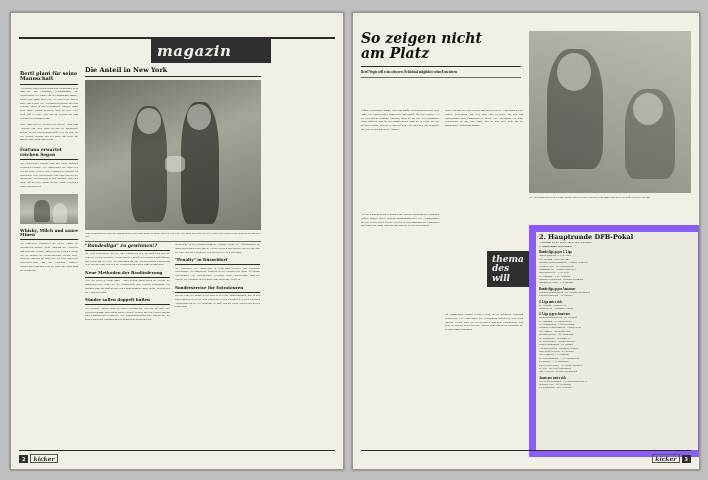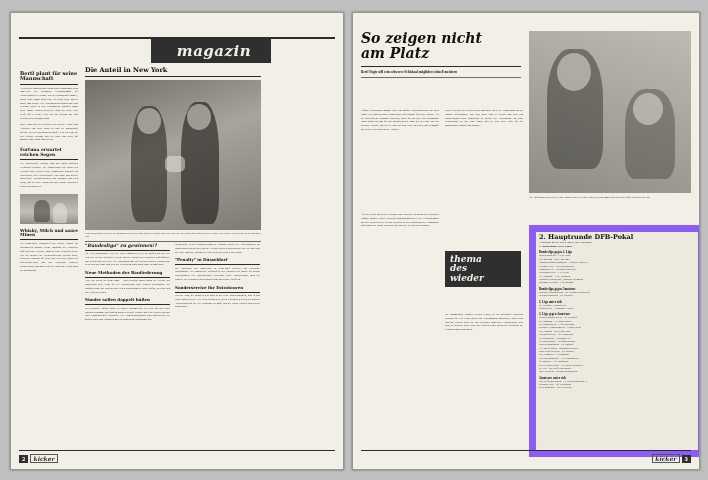"magazin" .magazin span { text-align: center -> none }
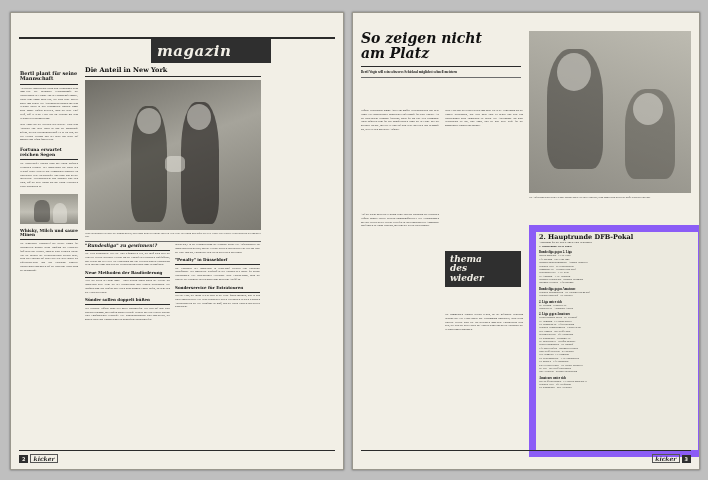"thema" .thema { margin-left: none -> 42px }
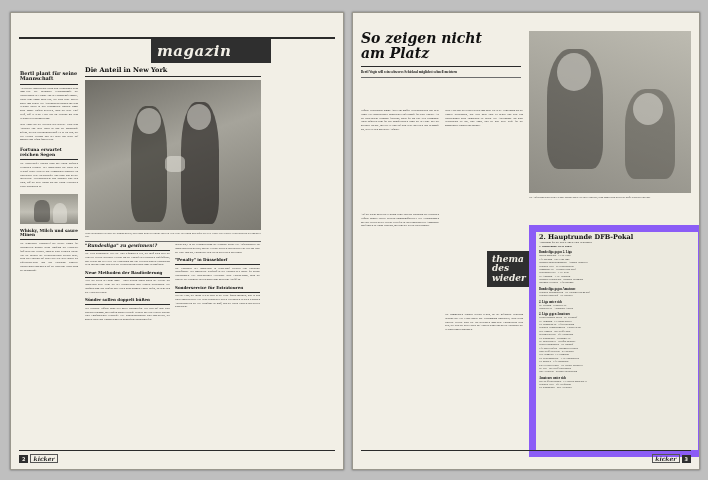"wieder" div { text: wieder -> will }
